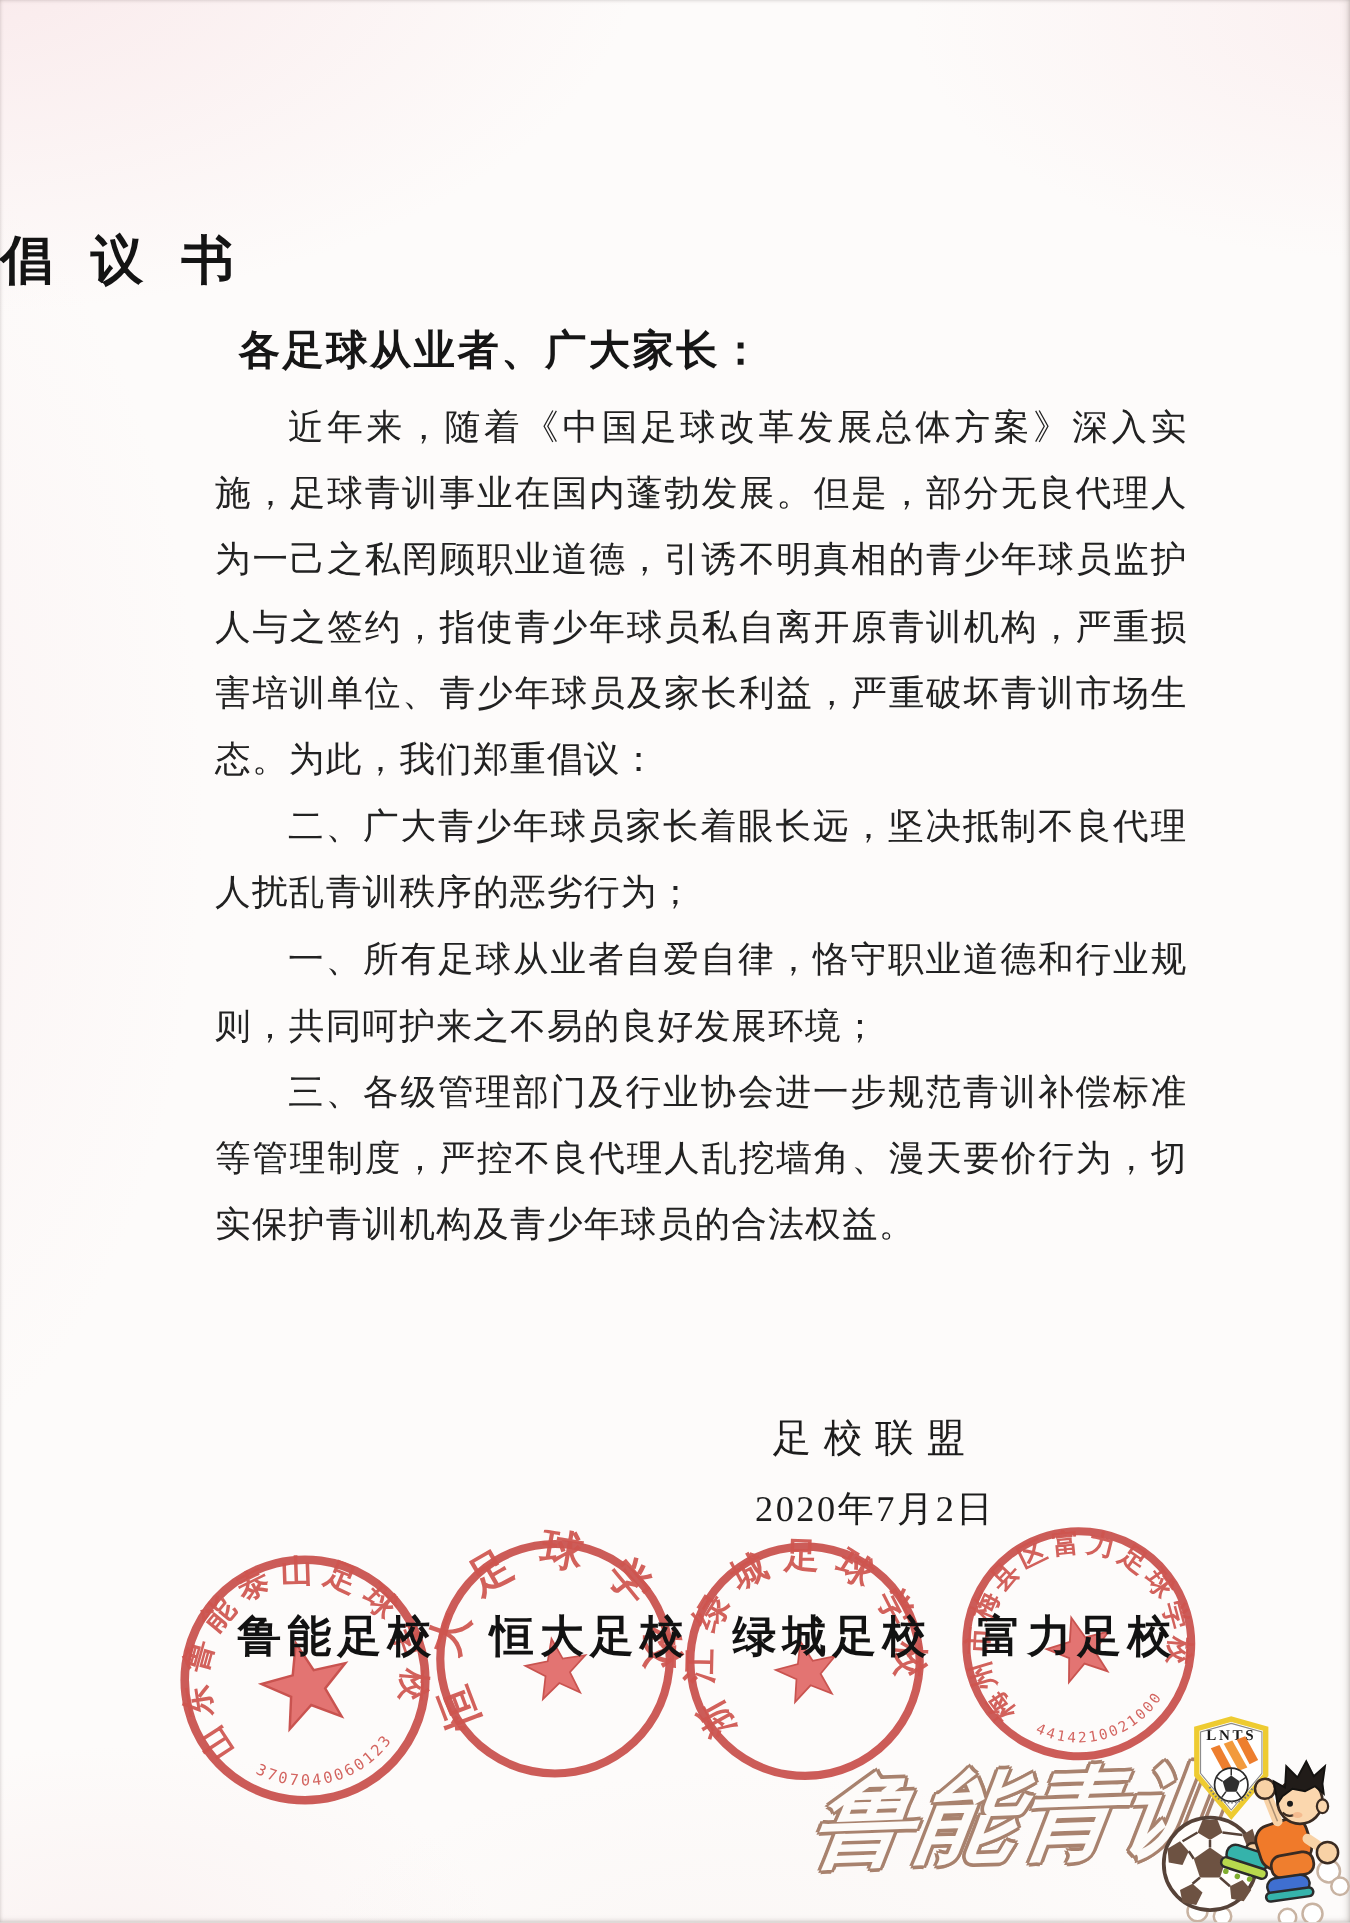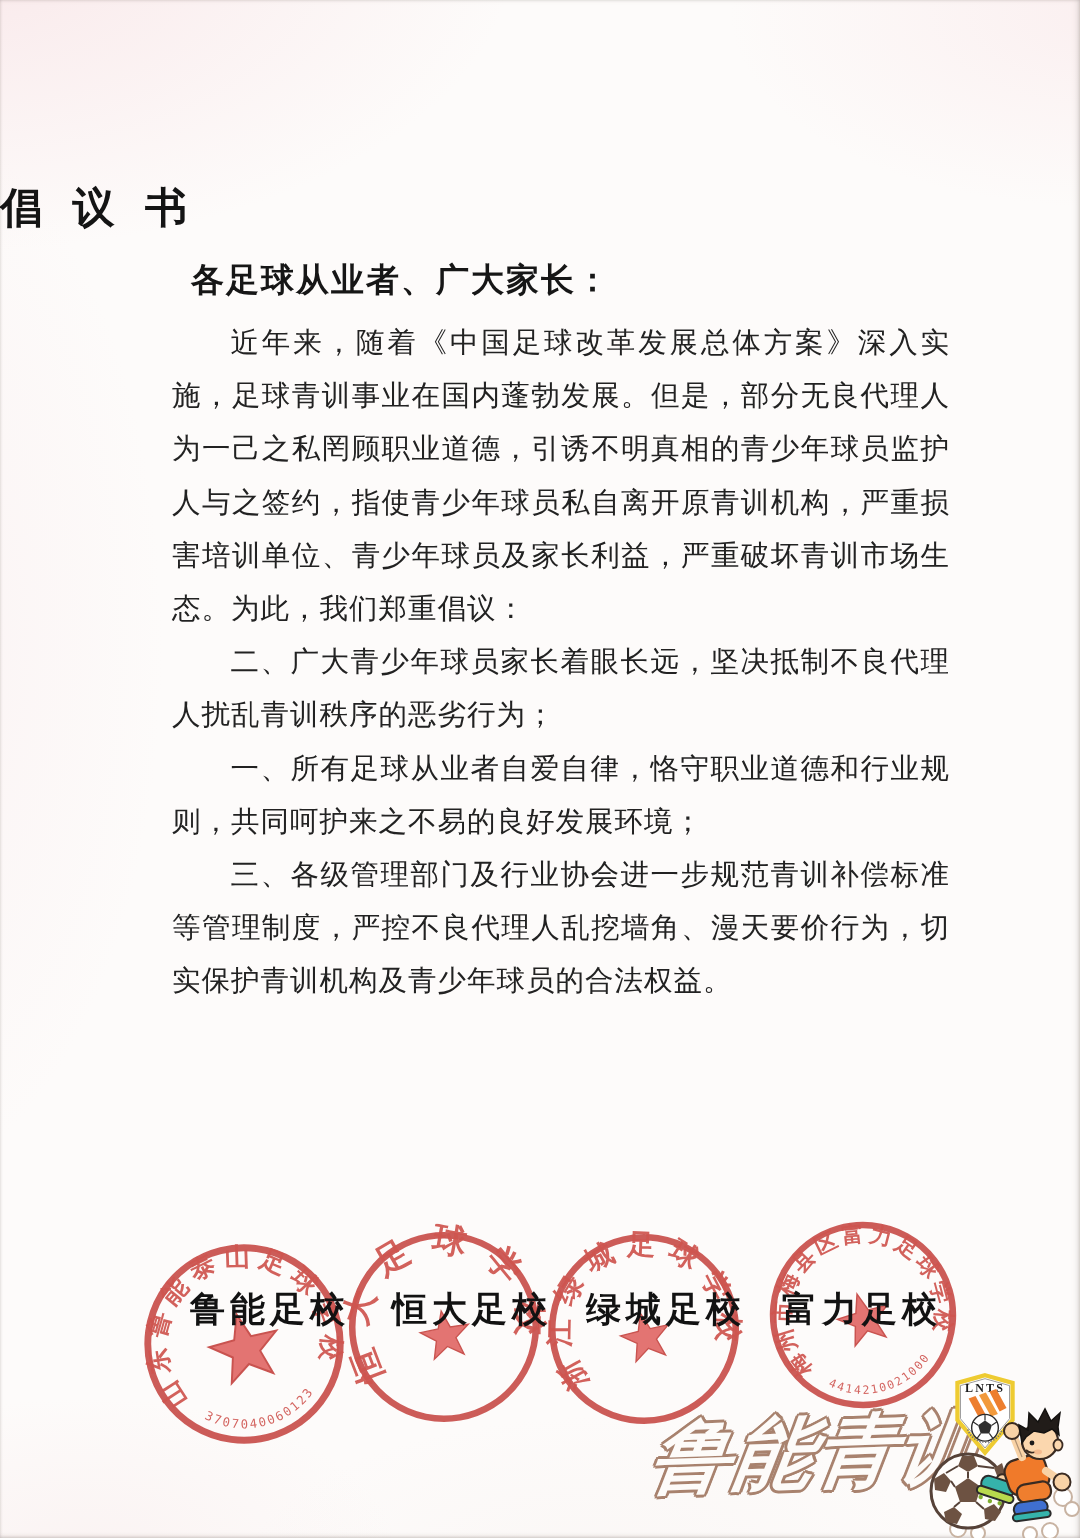"足校联盟" div.sign-block { html: none -> <div> <div>足校联盟</div> <div>2020年7月2日</div> </div> }
